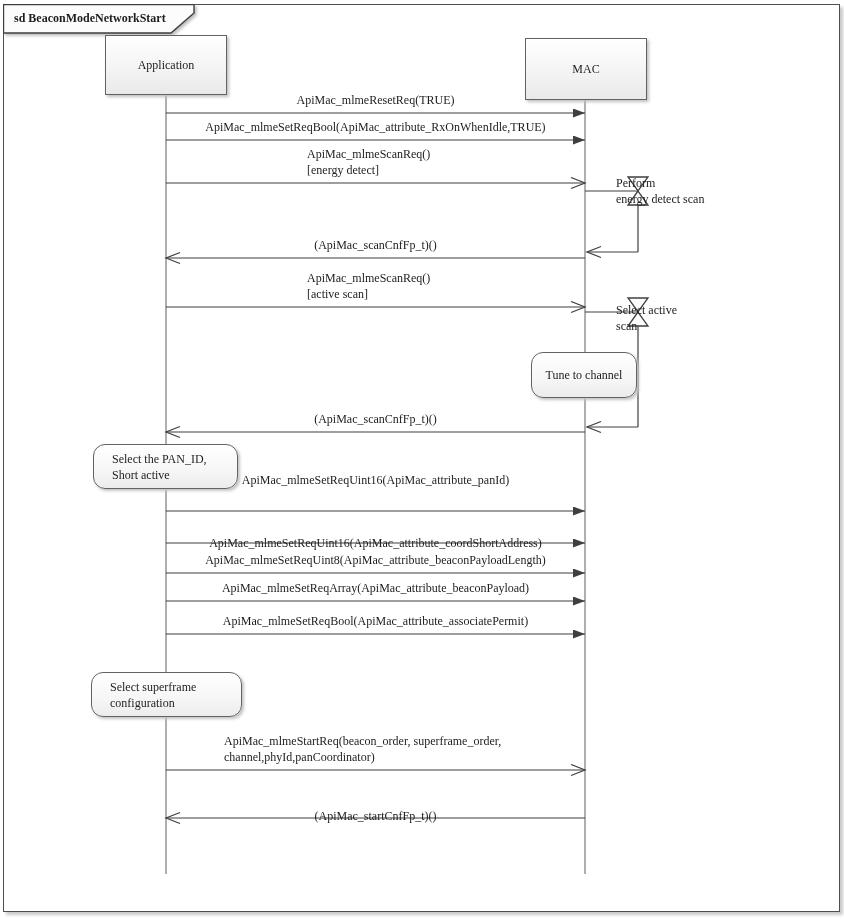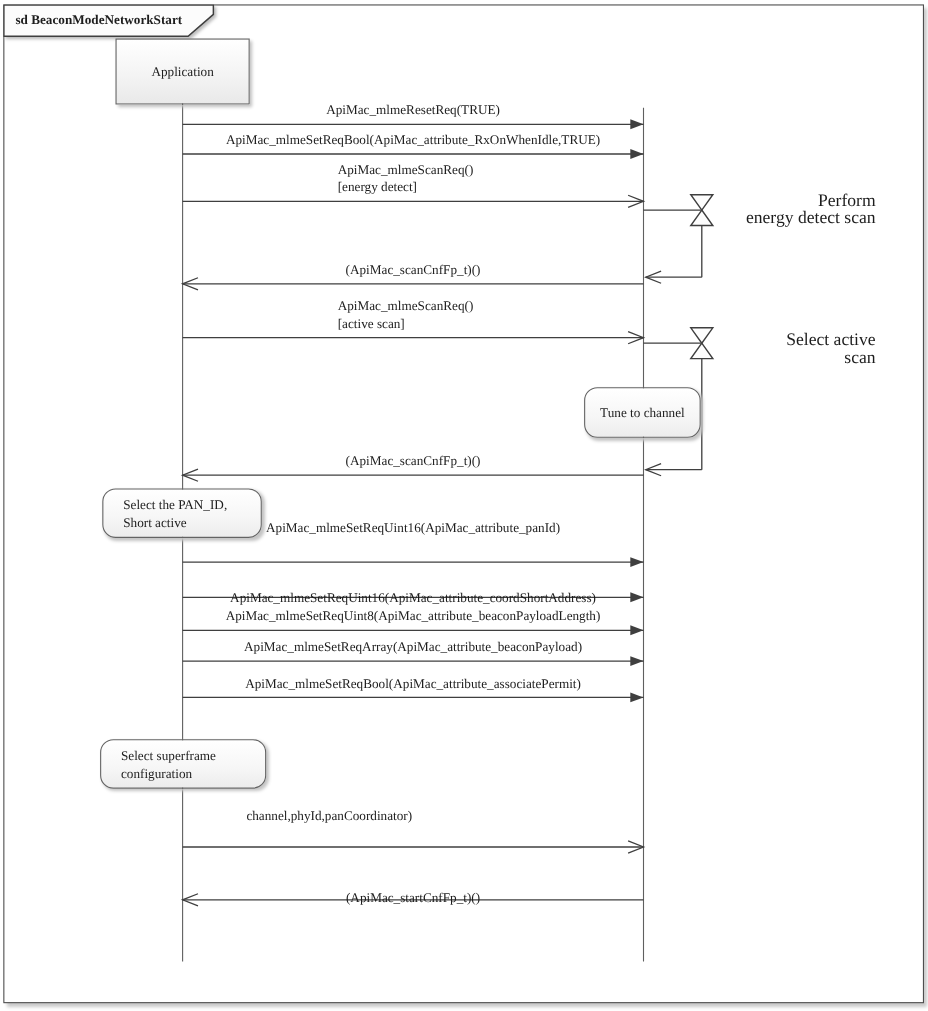"MAC" div.head { html: none -> <div> <span>MAC</span> </div> }
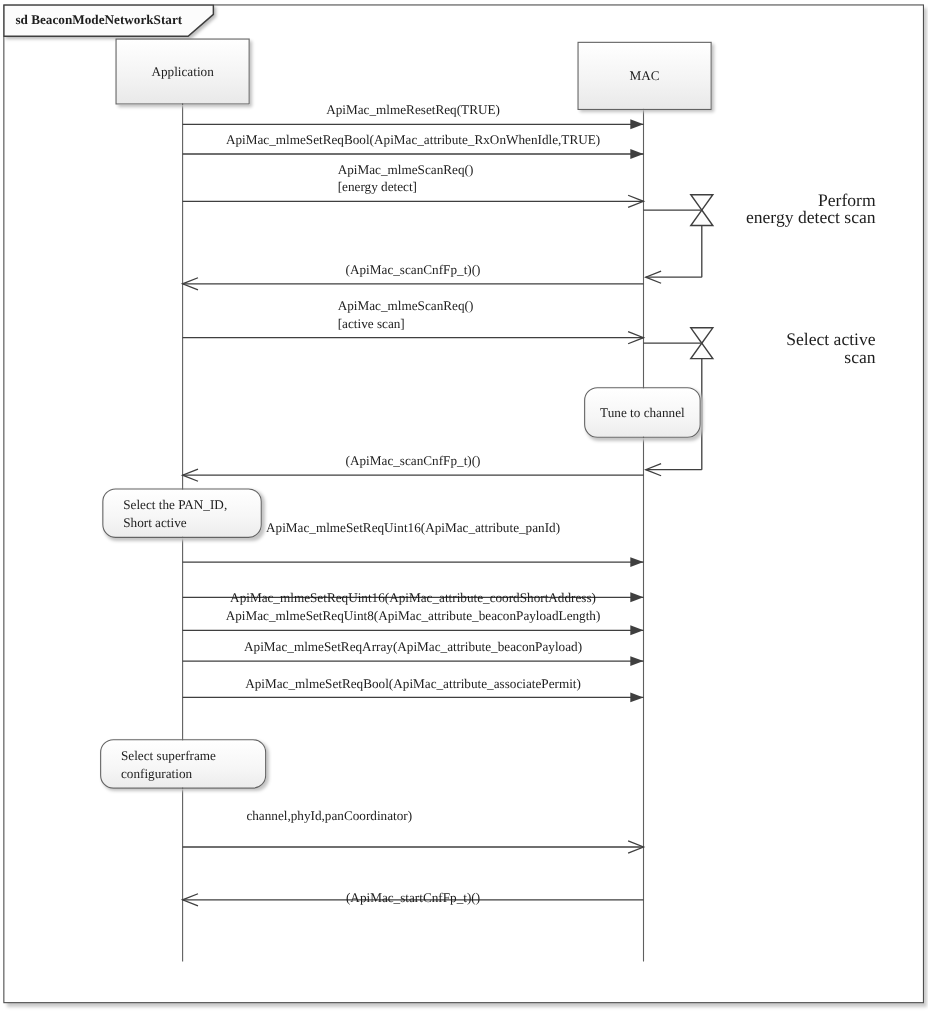"Perform" .timer-label { font-size: 16px -> 12px; text-align: right -> left }
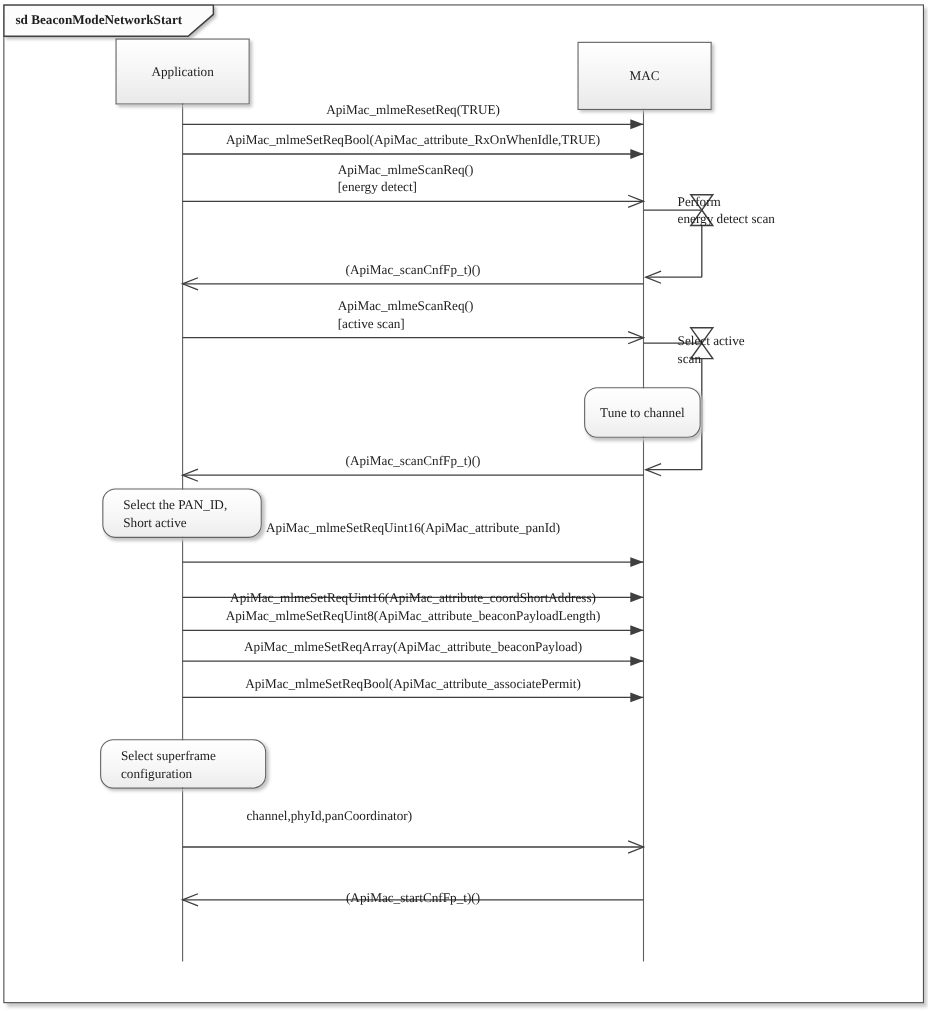"ApiMac_mlmeStartReq(beacon_order," div { html: none -> <div>ApiMac_mlmeStartReq(beacon_order, superframe_order,</div> }
